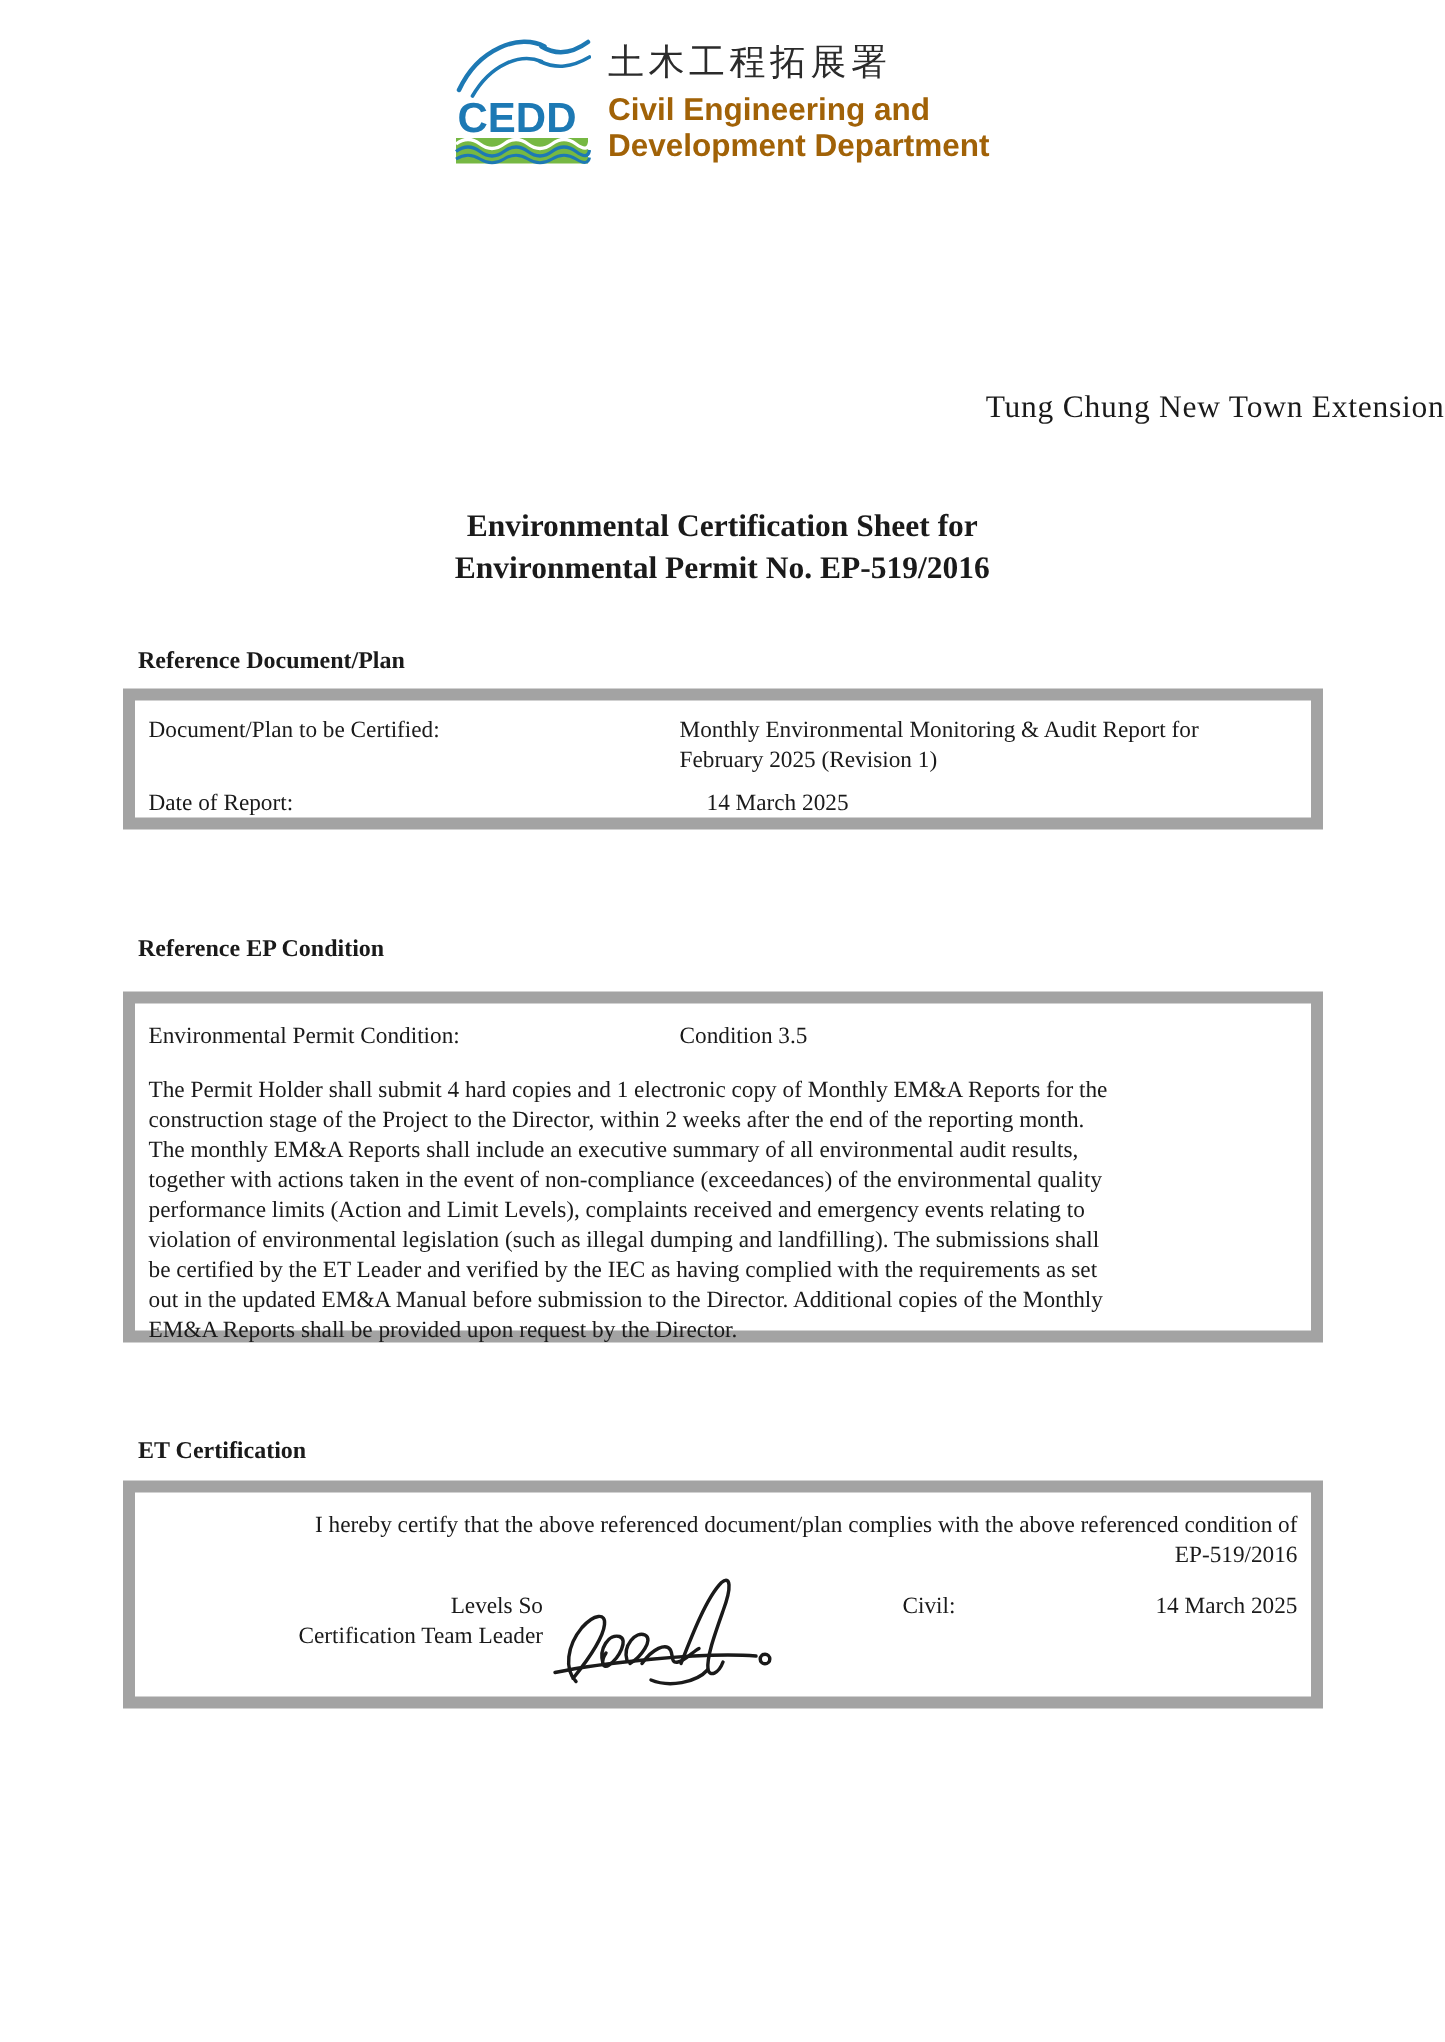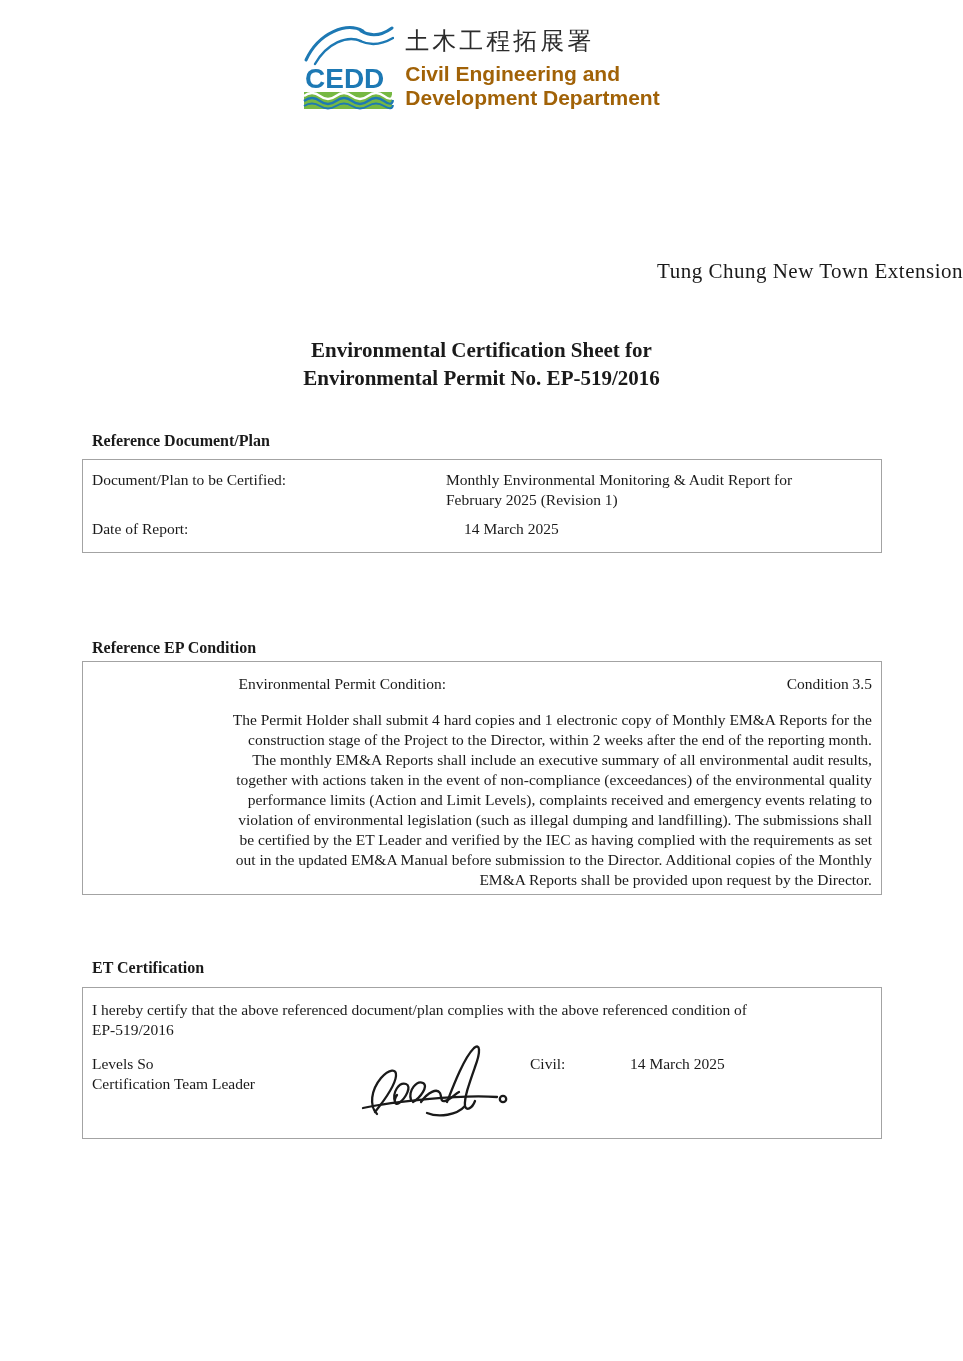"Document/Plan to be Certified:" .box { border: 1px solid #a3a3a3 -> 8px solid #a3a3a3 }
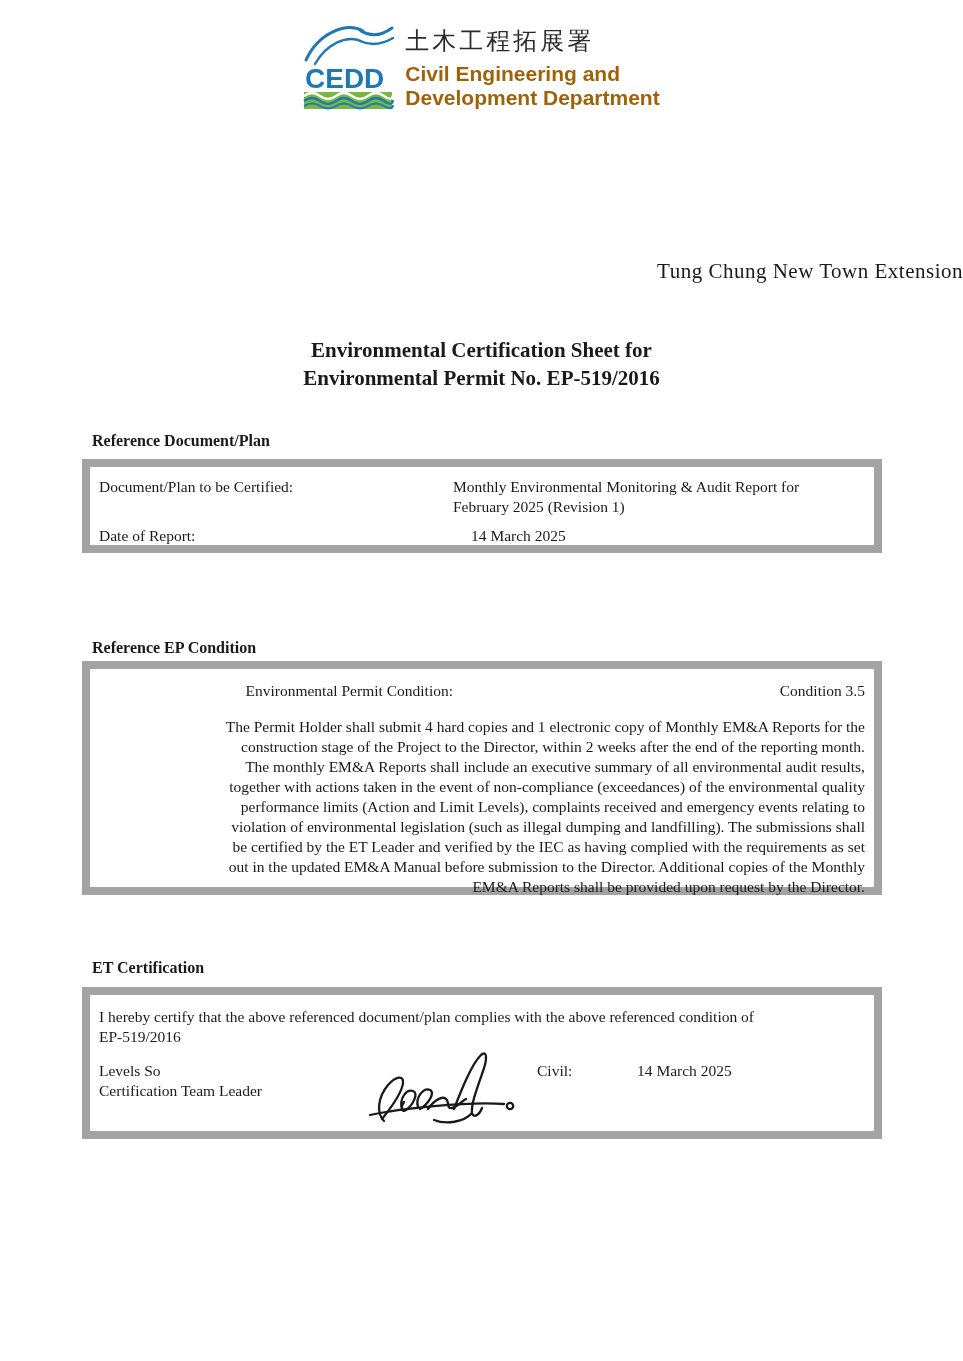"Reference EP Condition" .sec-heading.h2 { top: 639px -> 624px }
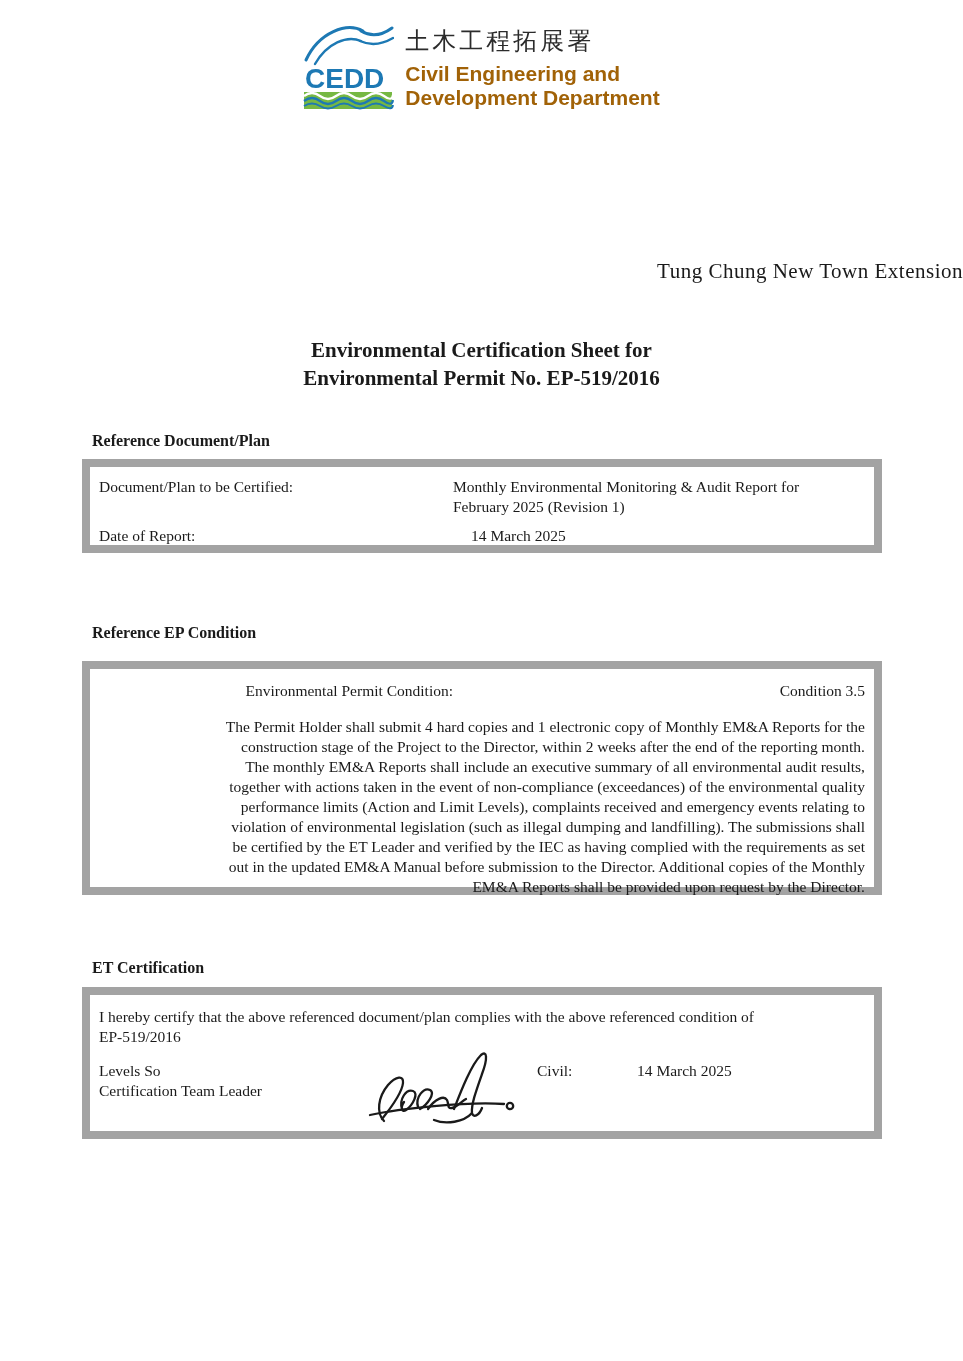"Environmental Permit Condition:" .box.b2 { text-align: right -> none }
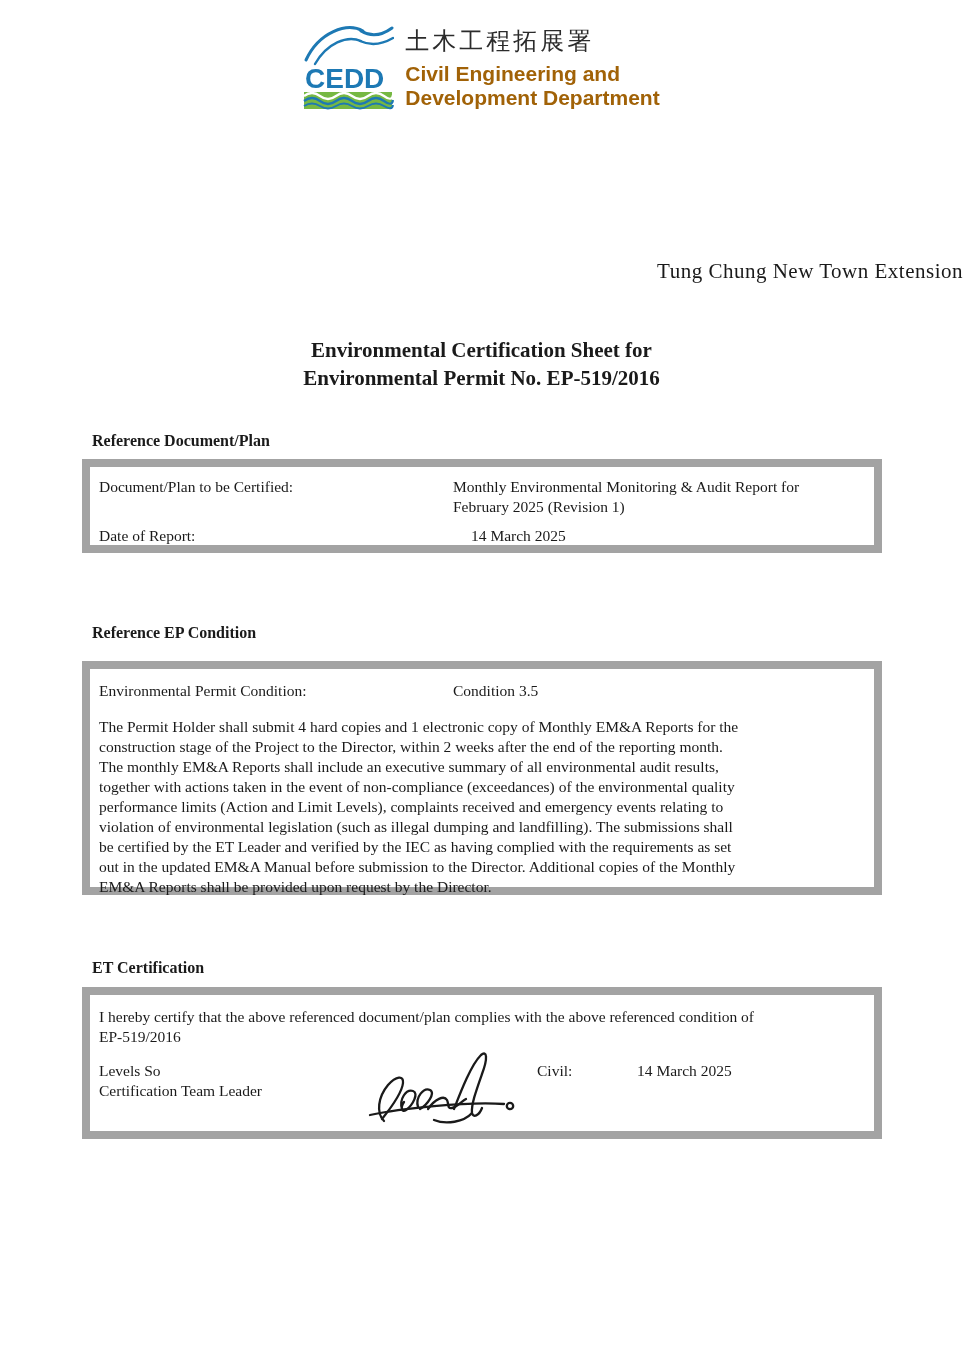"I hereby certify that the" .box.b3 { text-align: none -> right }
